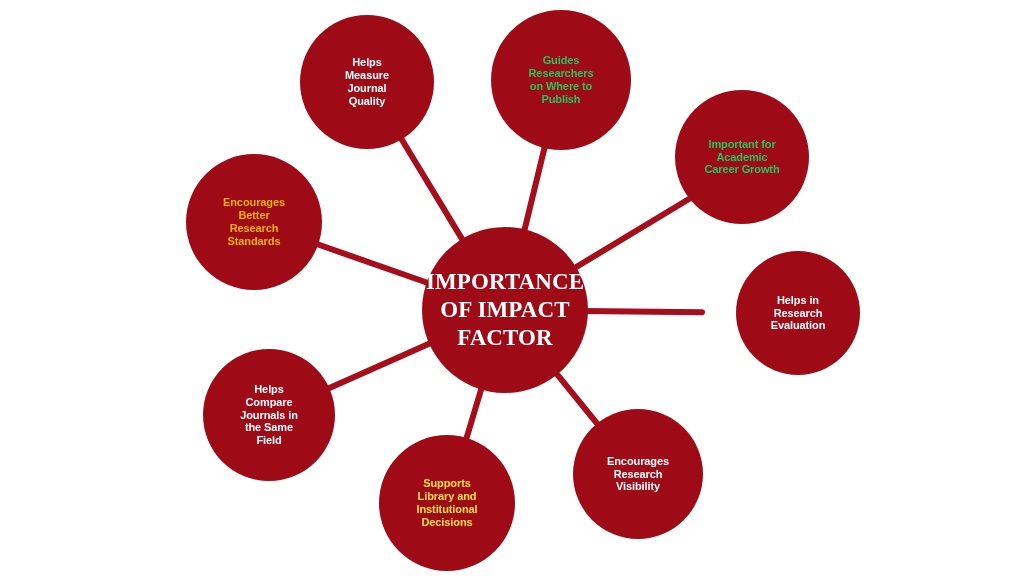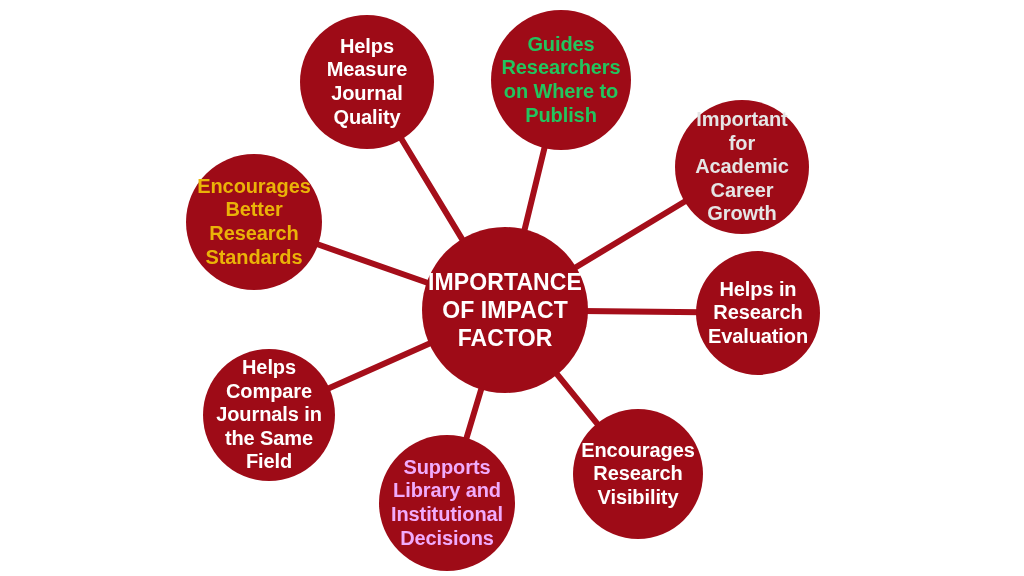"Helps" .satellite .node-label { font-size: 20px -> 11px }
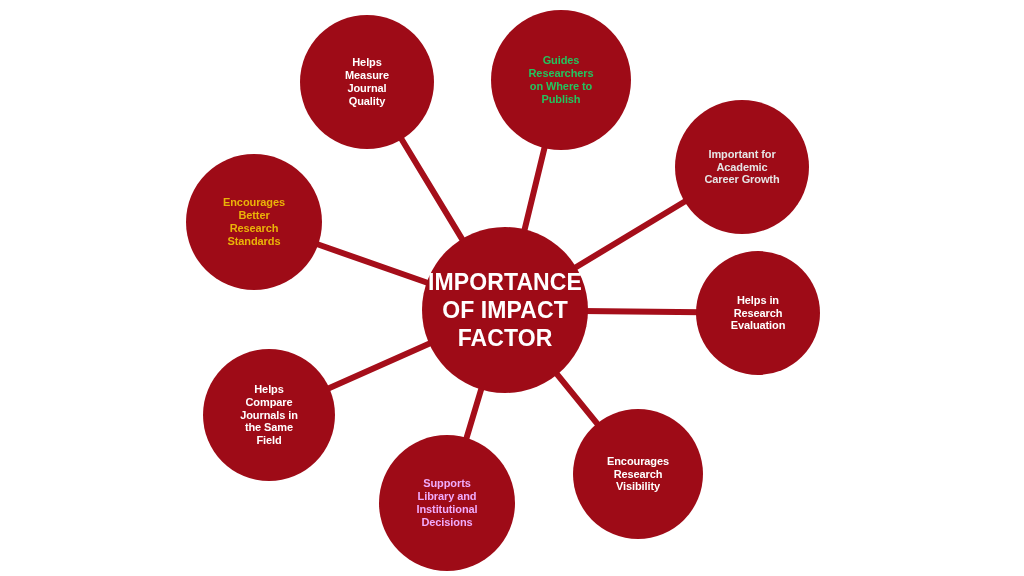"Important for" div.node { color: #e5e5e5 -> #22c55e; top: 100px -> 90px }
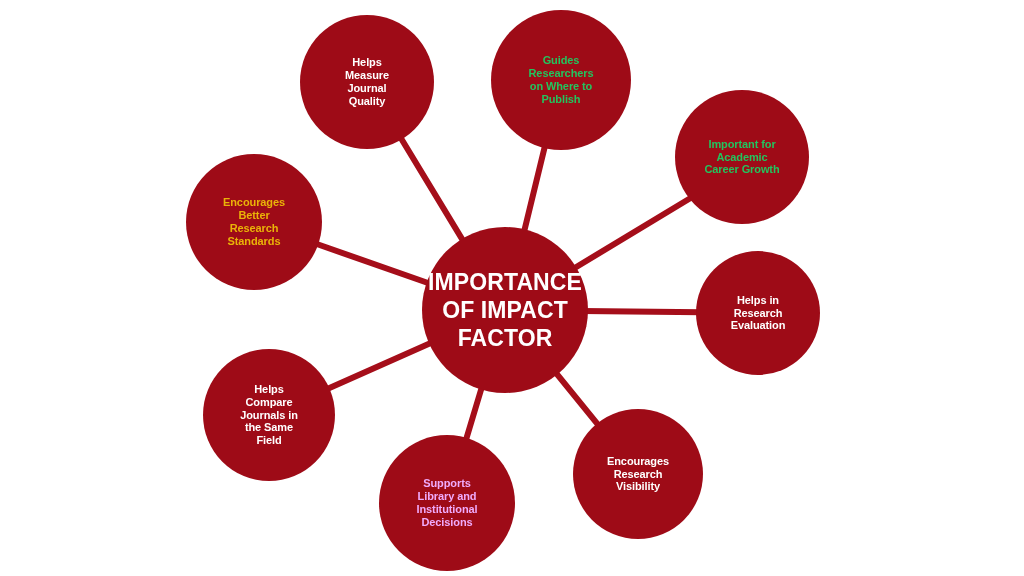"IMPORTANCE" .center-node { font-family: none -> Liberation Serif, serif }
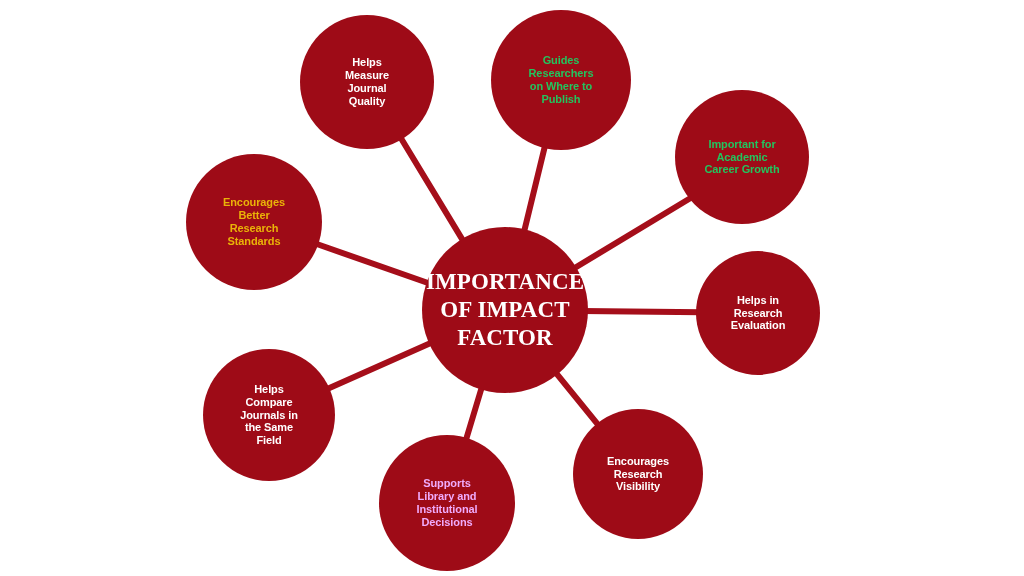"Helps in" div.node { left: 696px -> 736px }
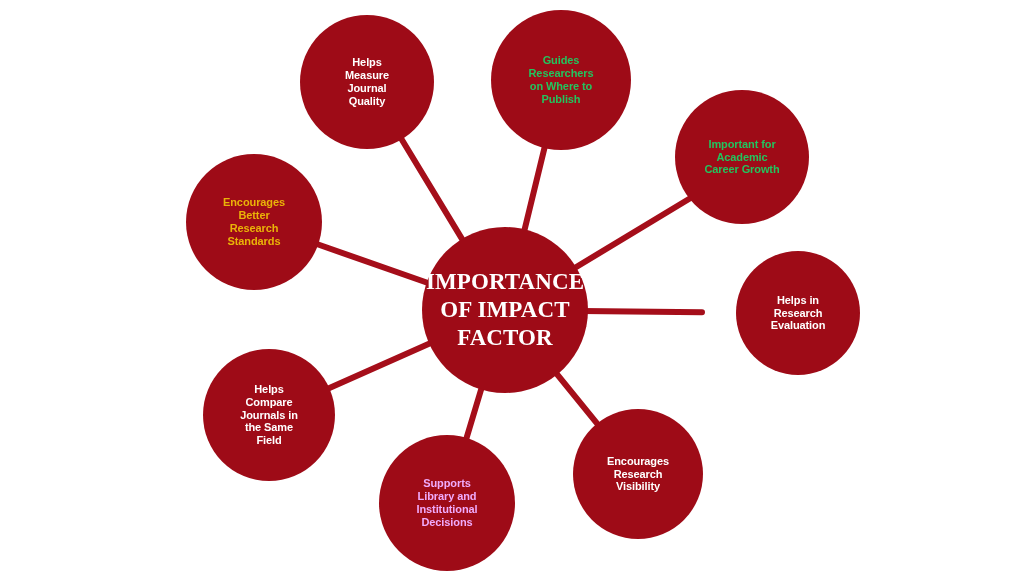"Supports" div.node { color: #f0abfc -> #fde047 }
